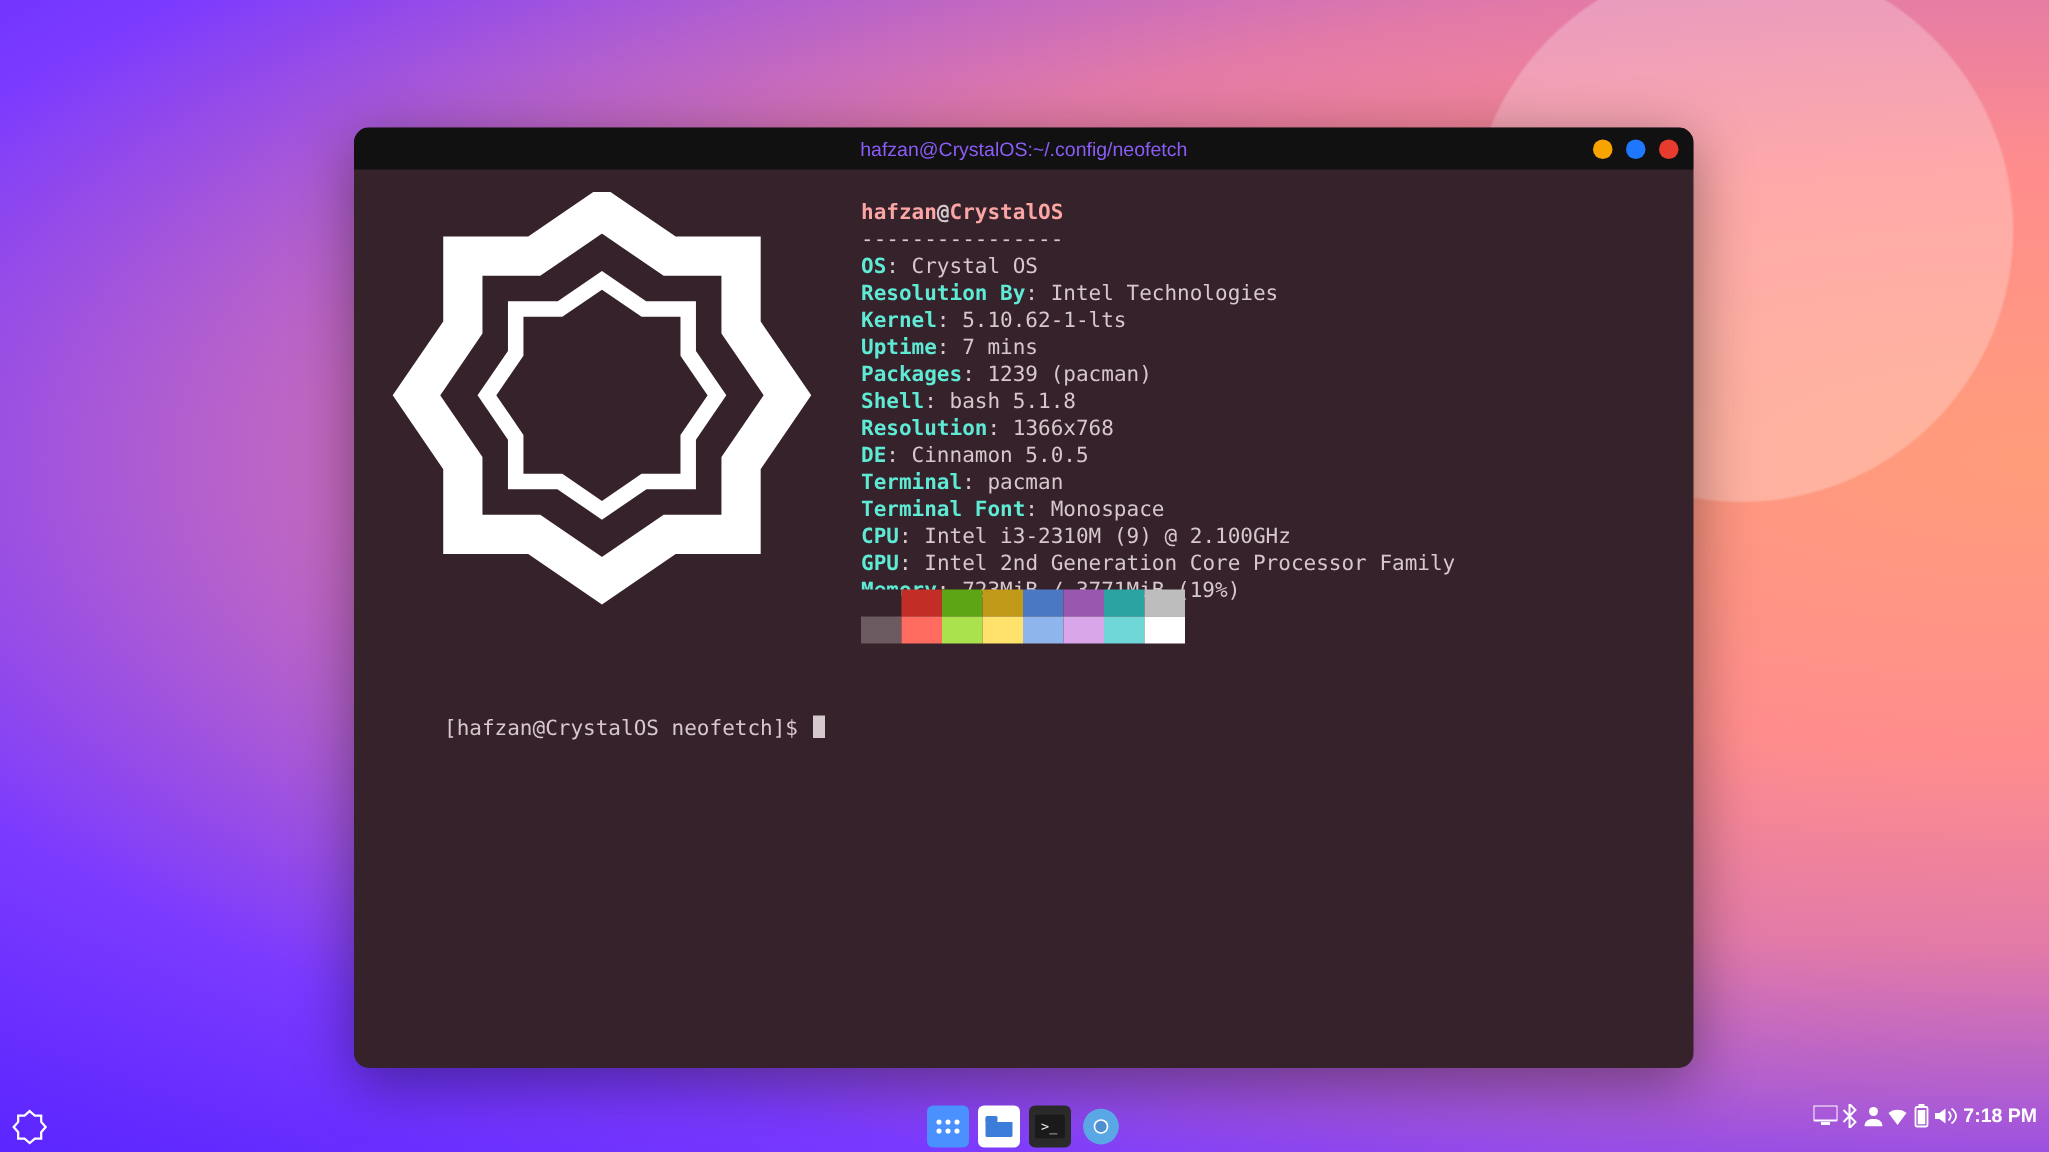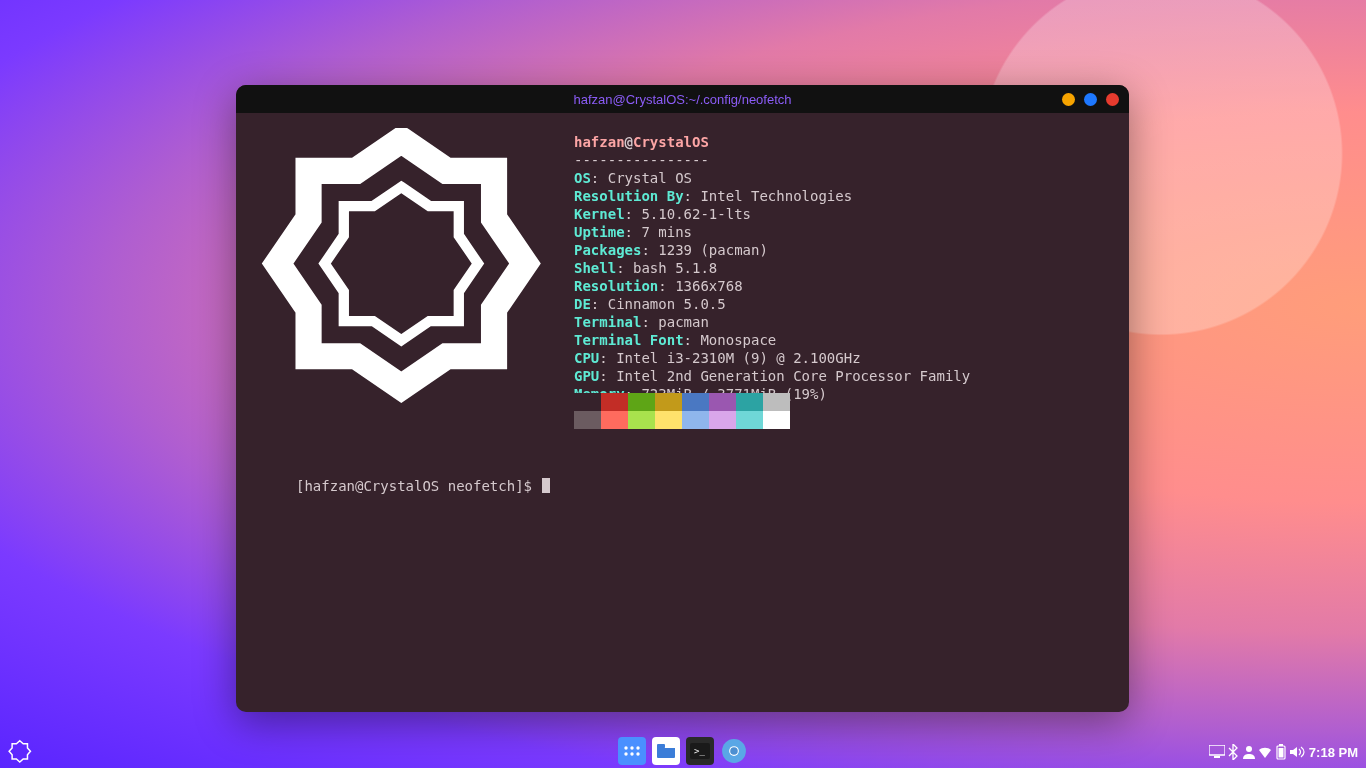"7:18 PM" #tray { align-items: center -> none }
